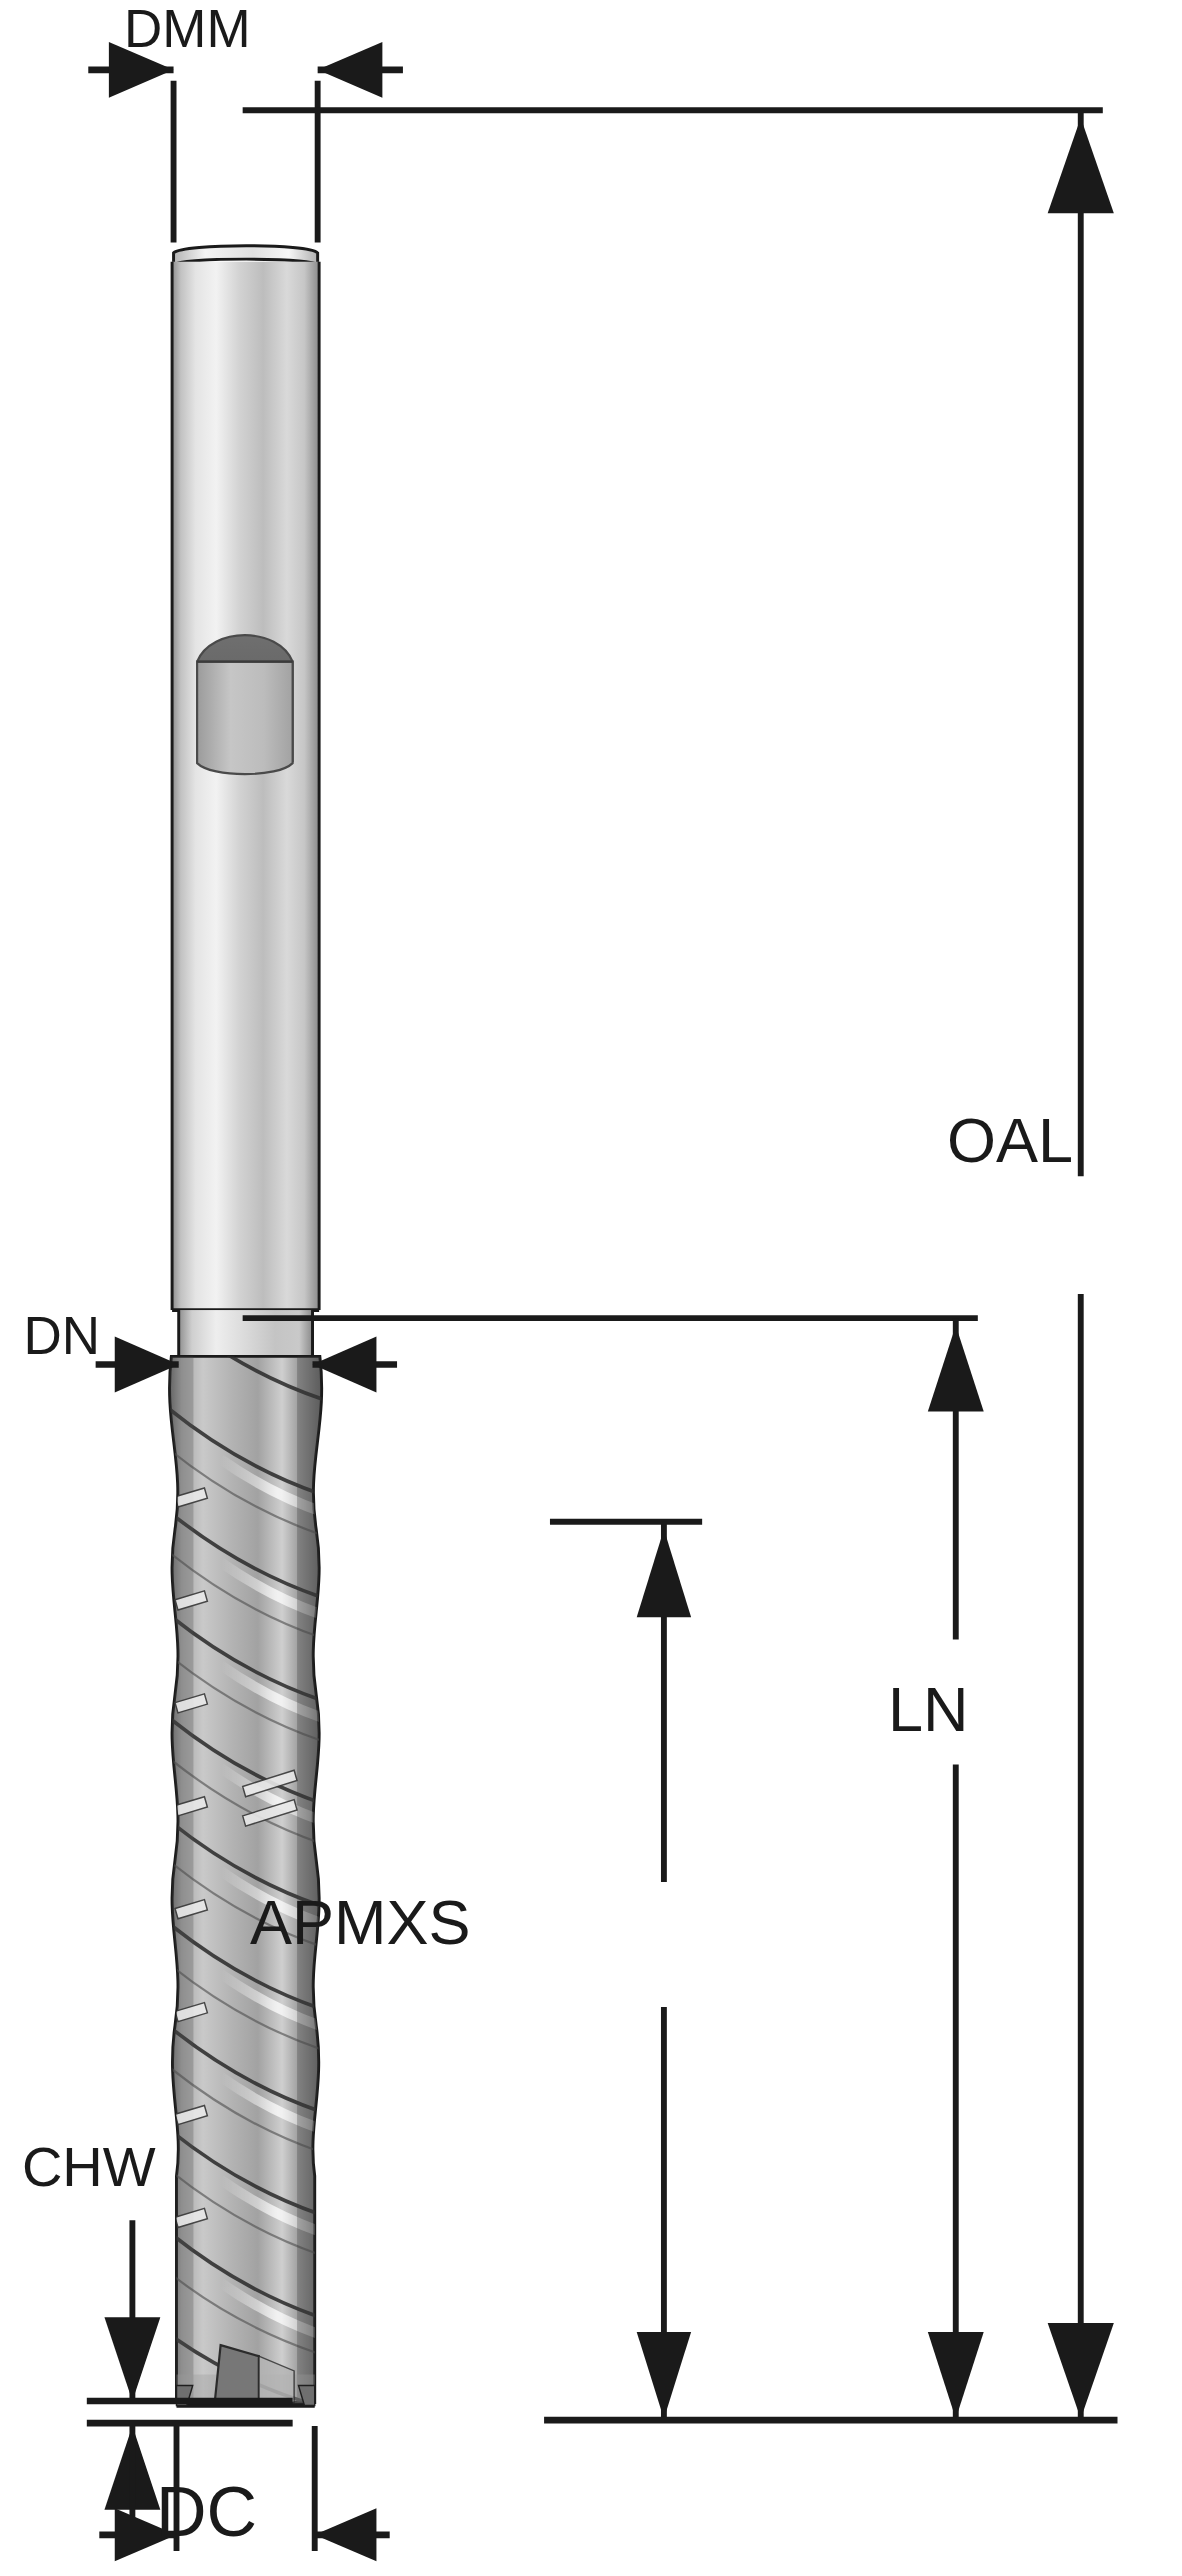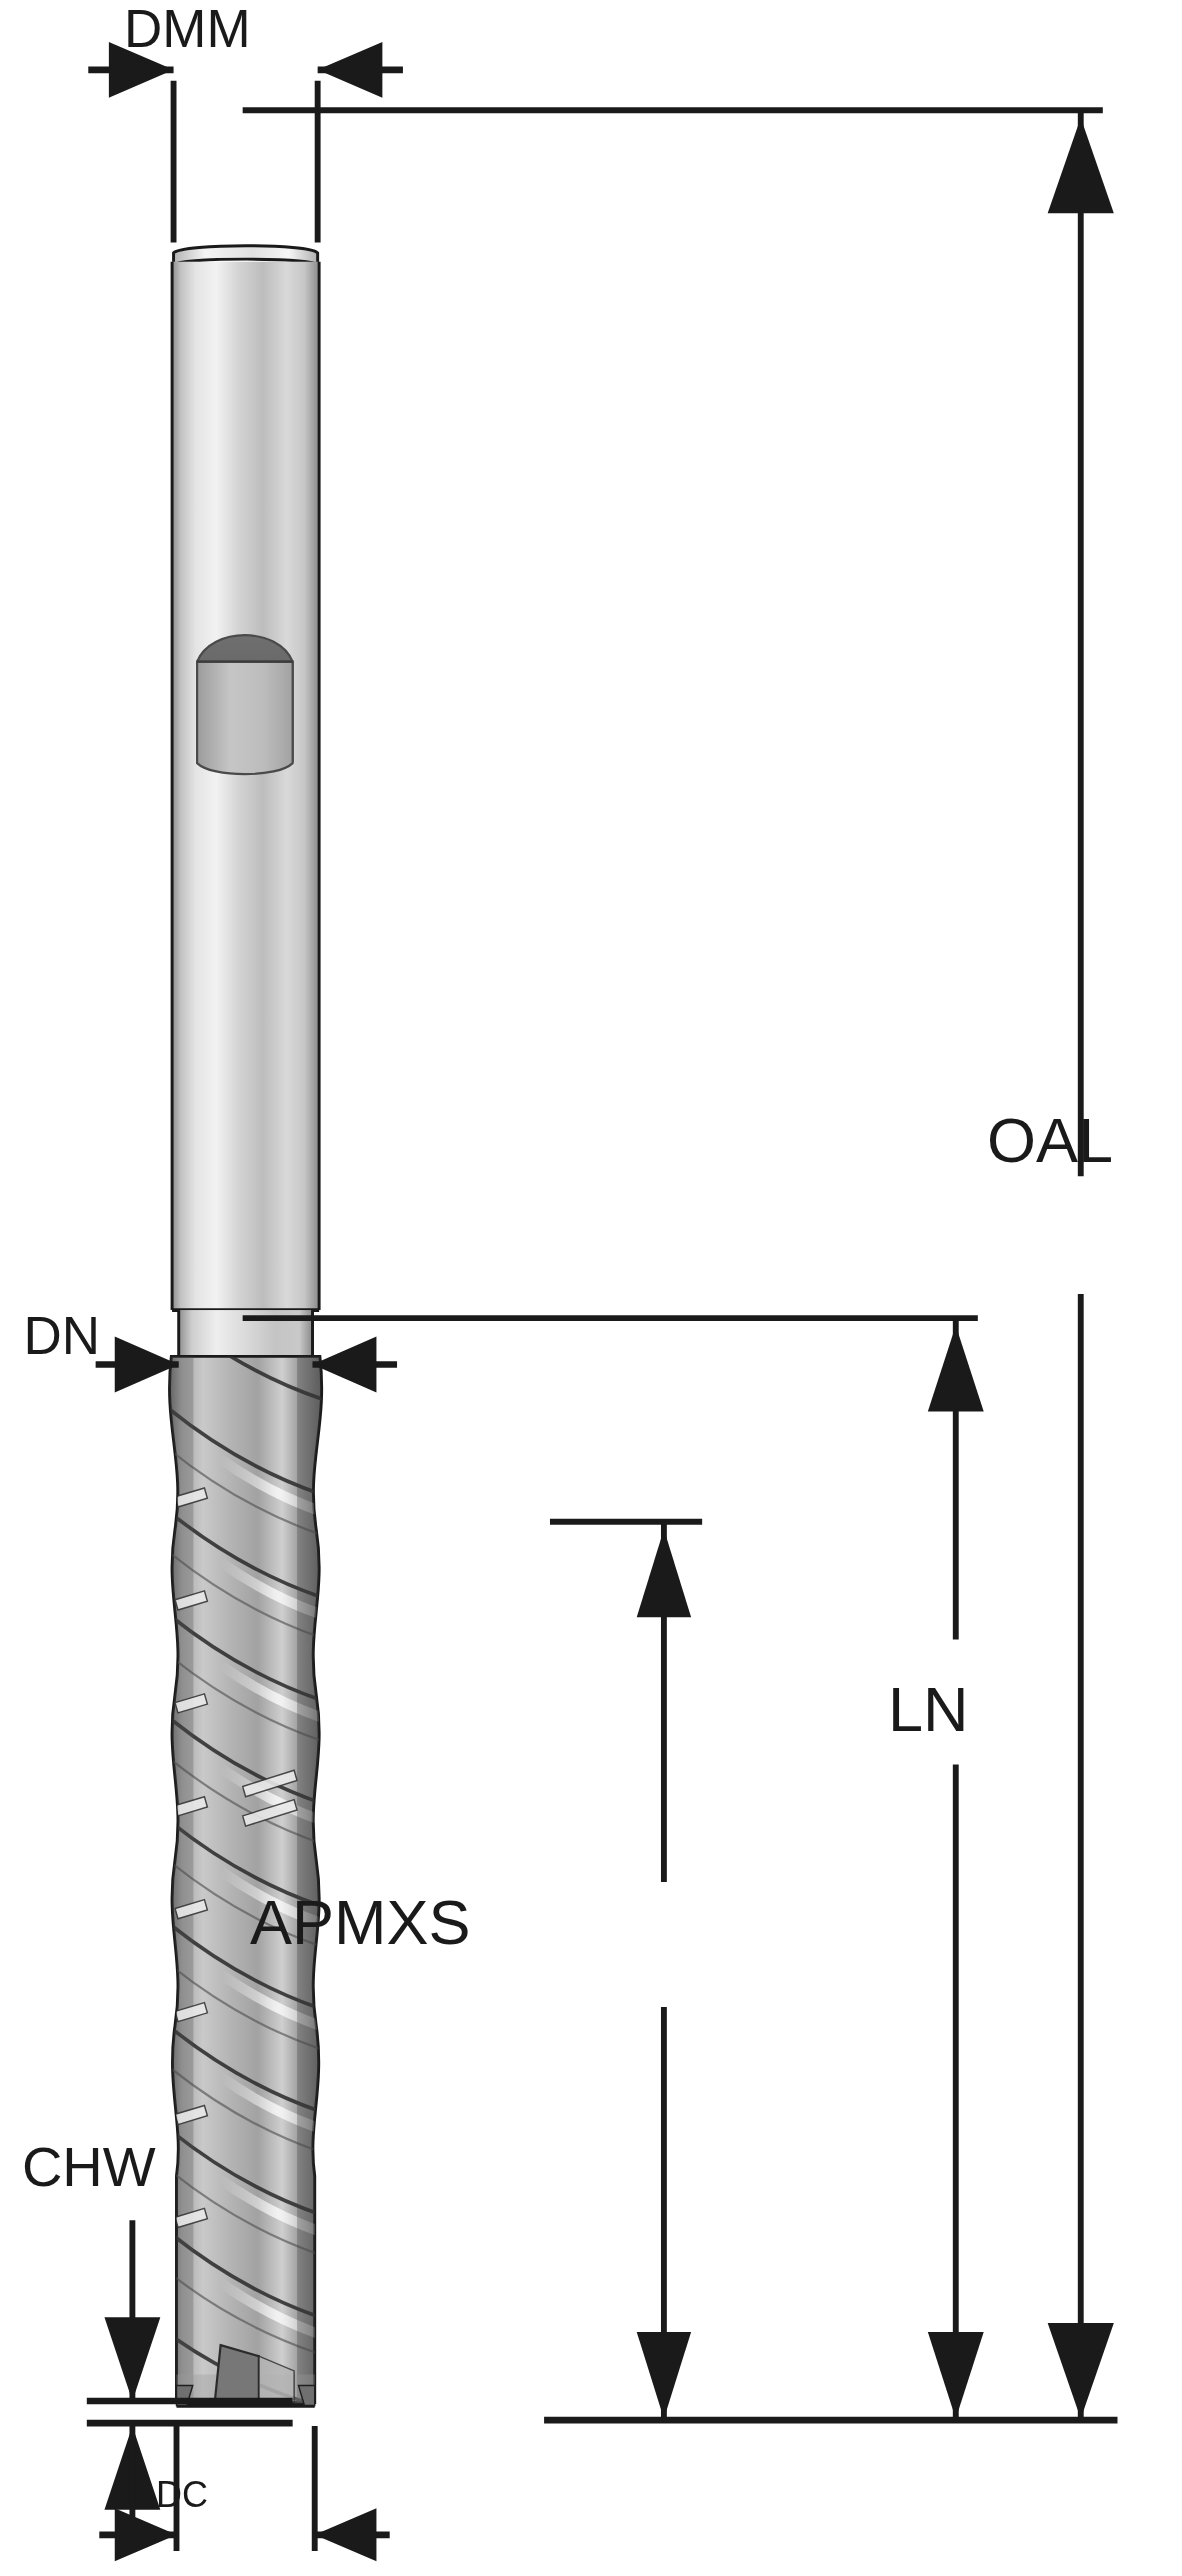"OAL" div.lbl { margin-left: 40px -> none }
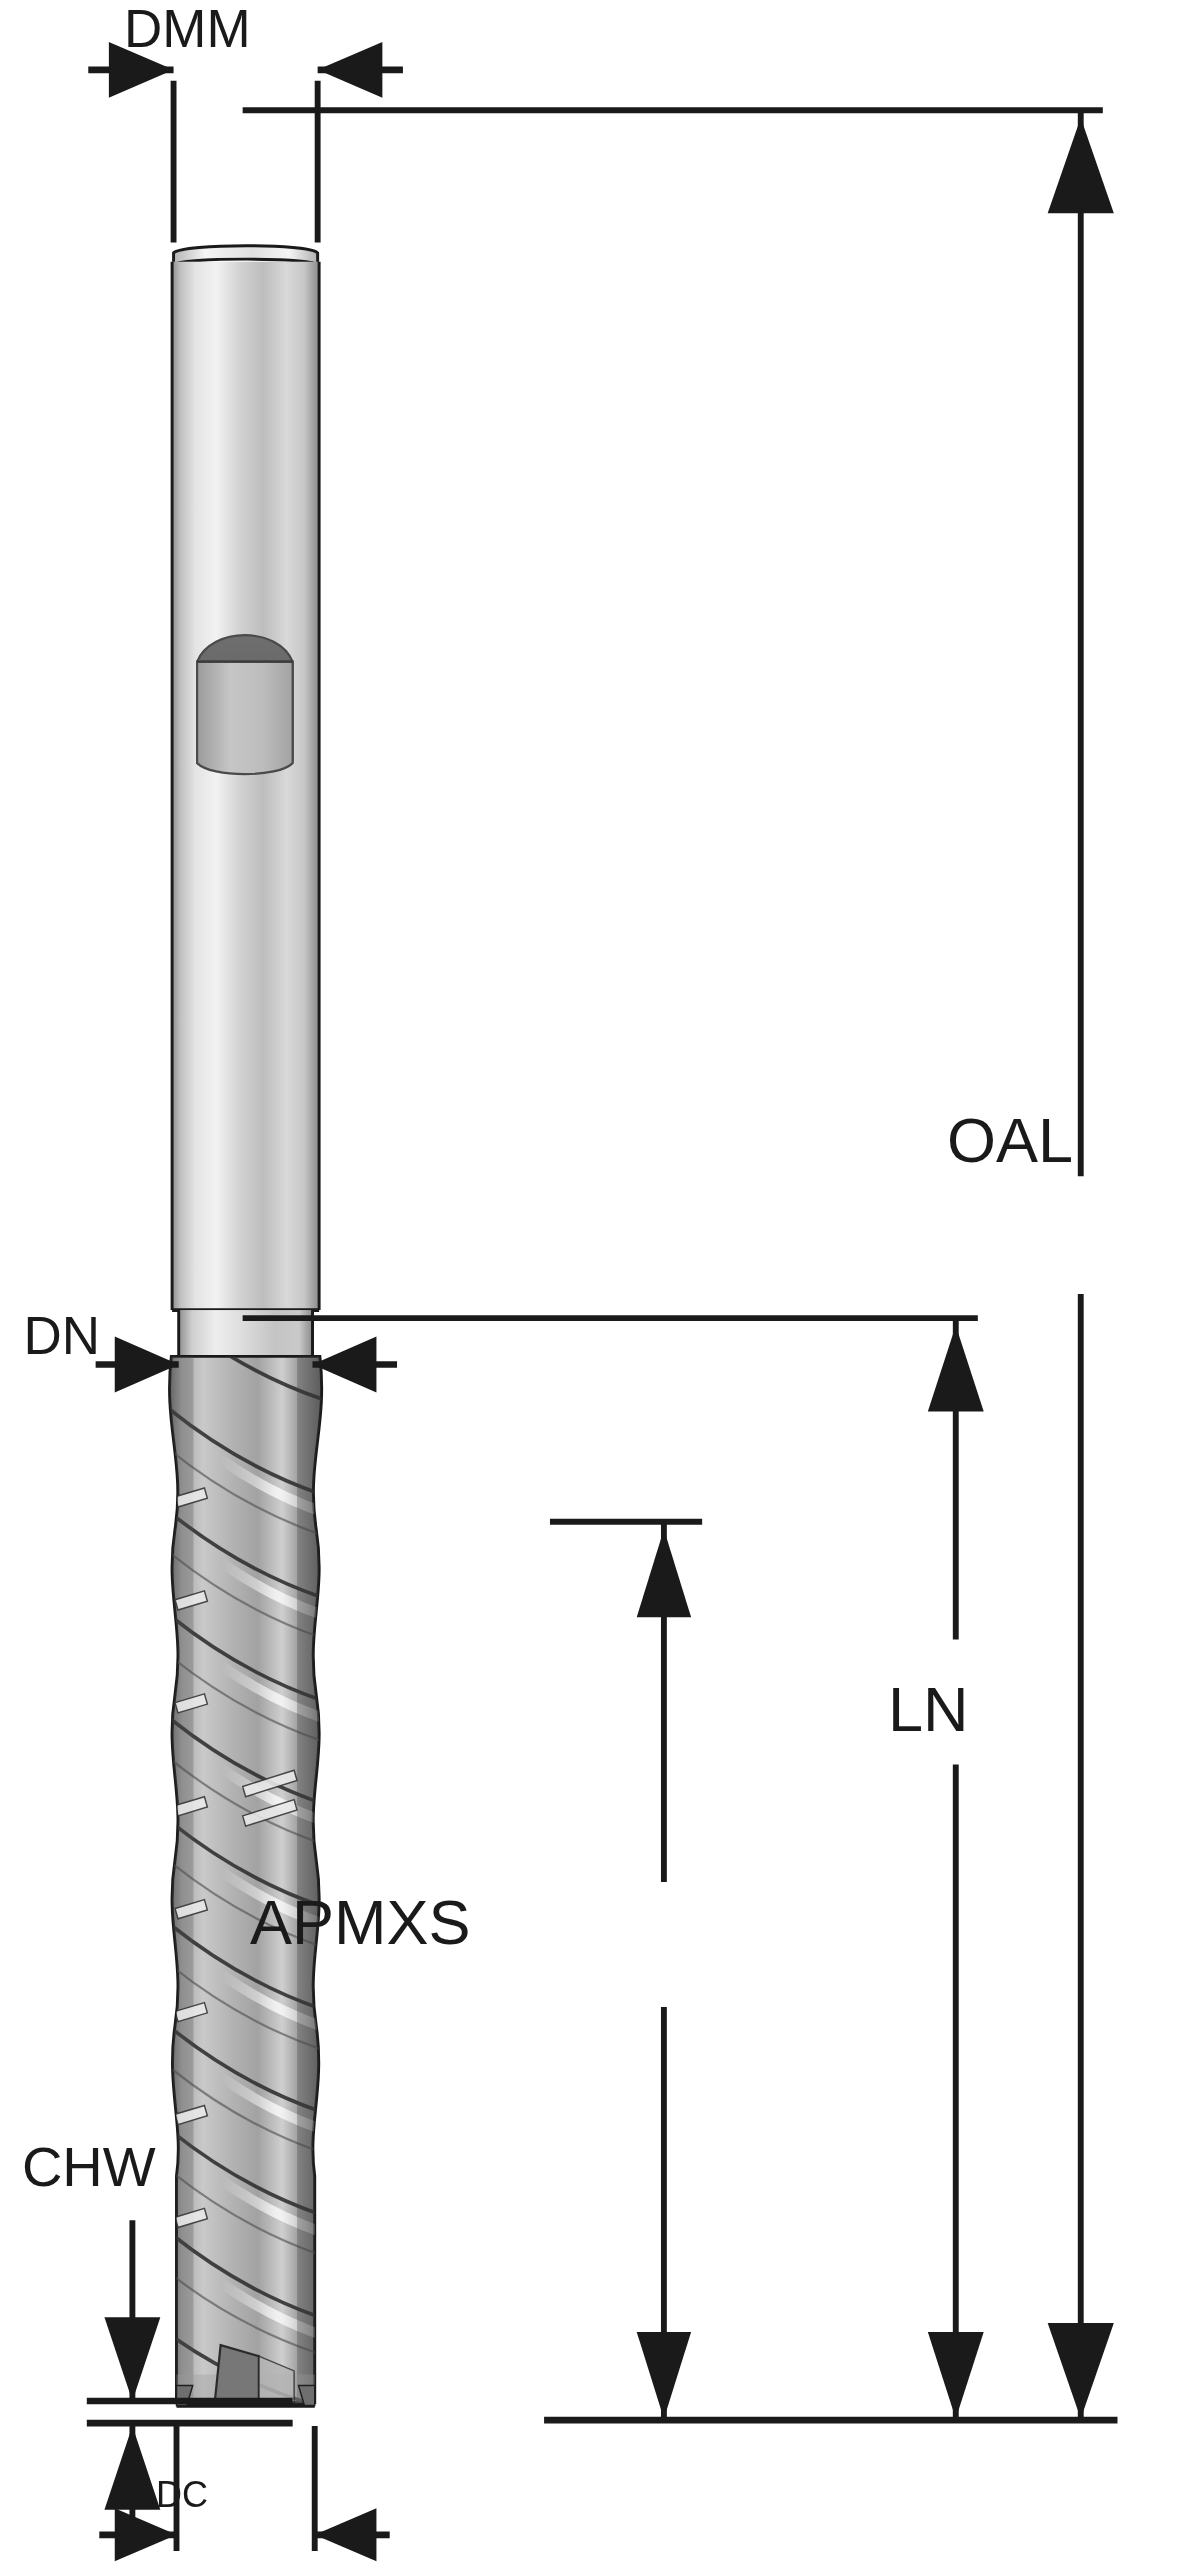"DC" div.lbl { font-size: 36px -> 70px }
